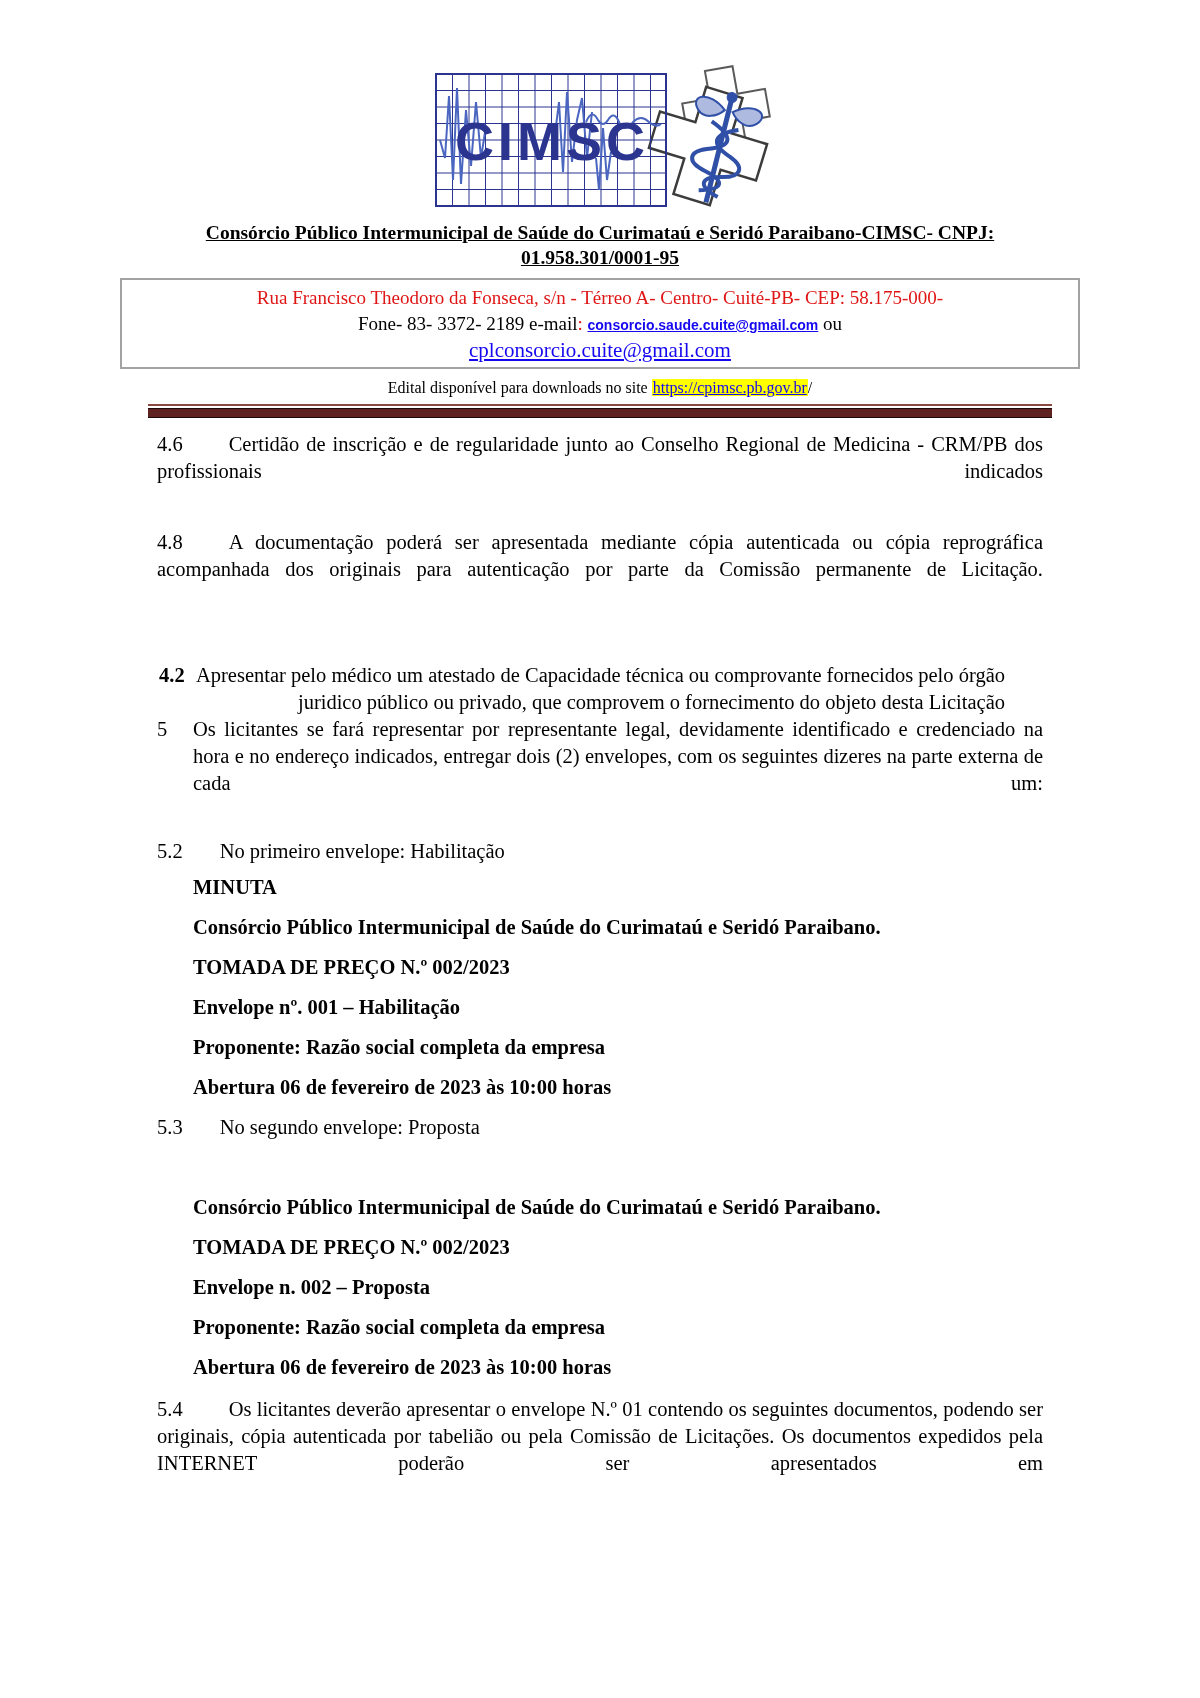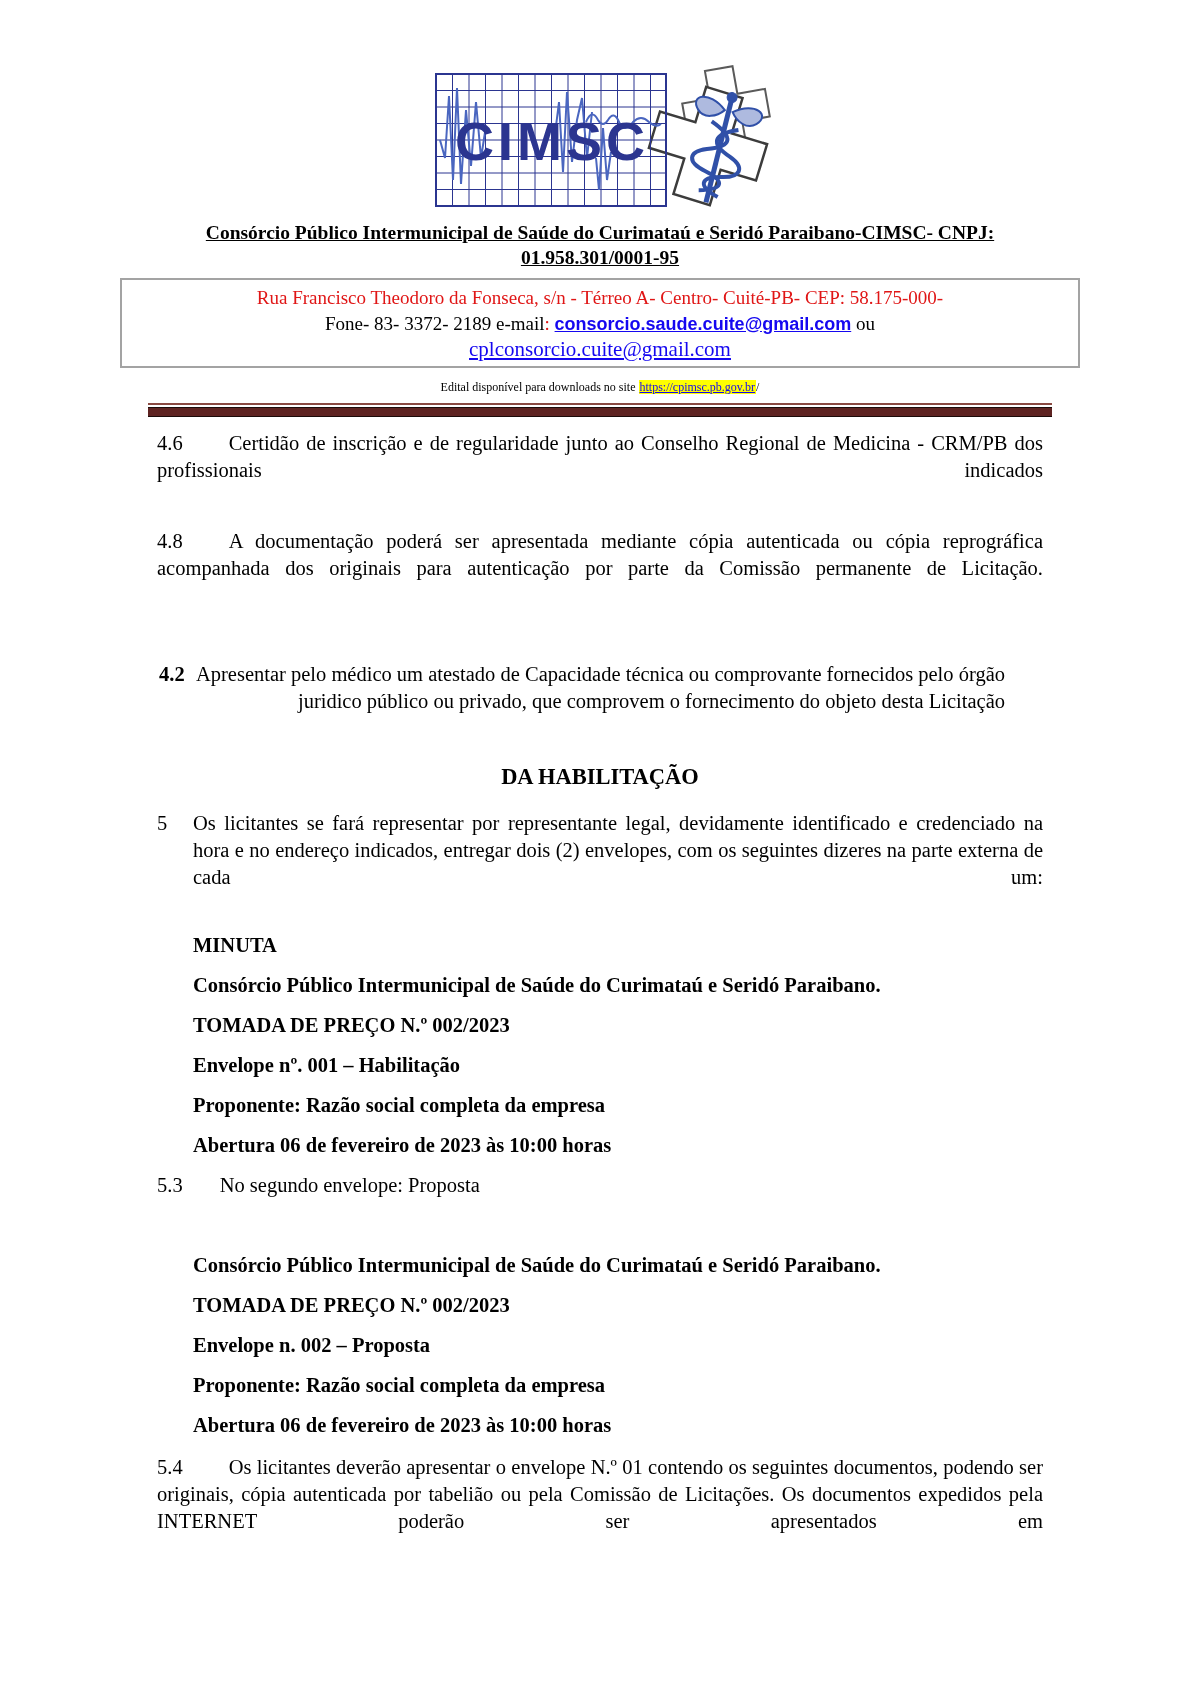"consorcio.saude.cuite@gmail.com" .email-main { font-size: 18px -> 14px }
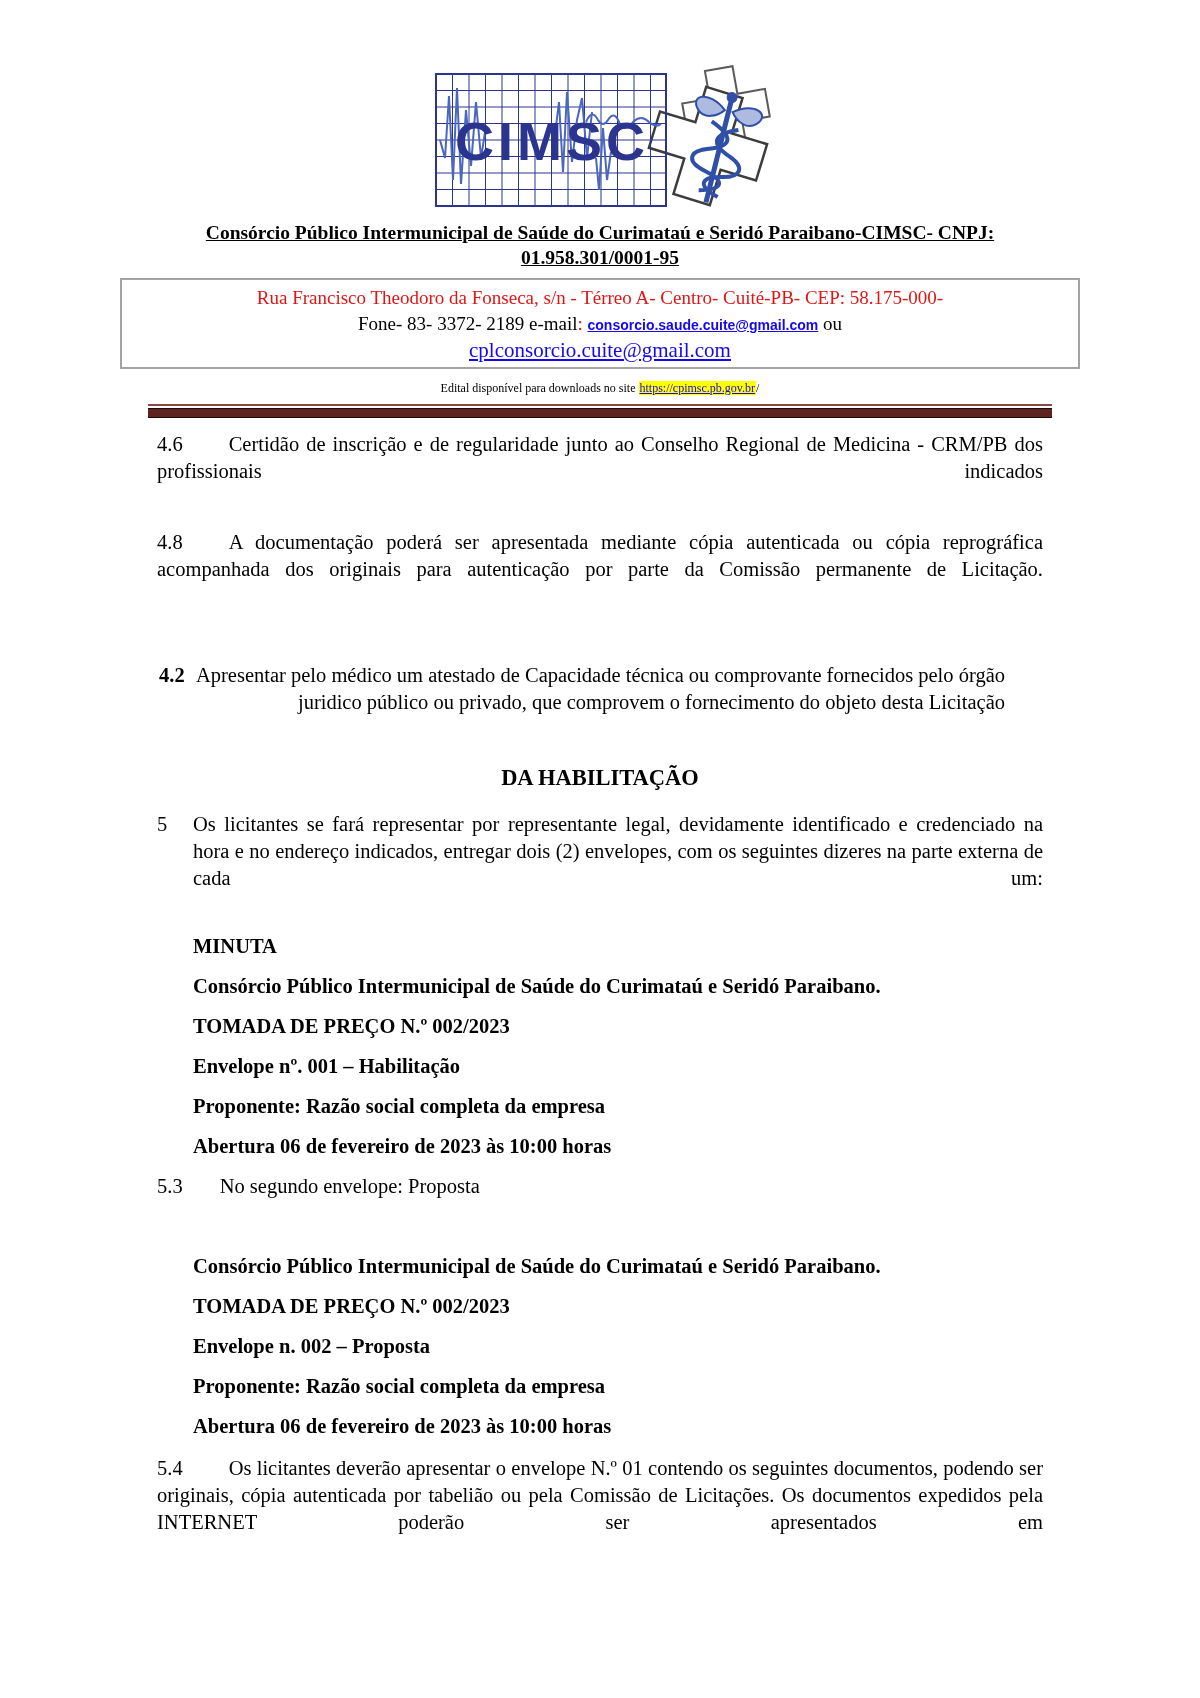"Edital disponível para downloads no" .edital-line { font-size: 12px -> 16px }
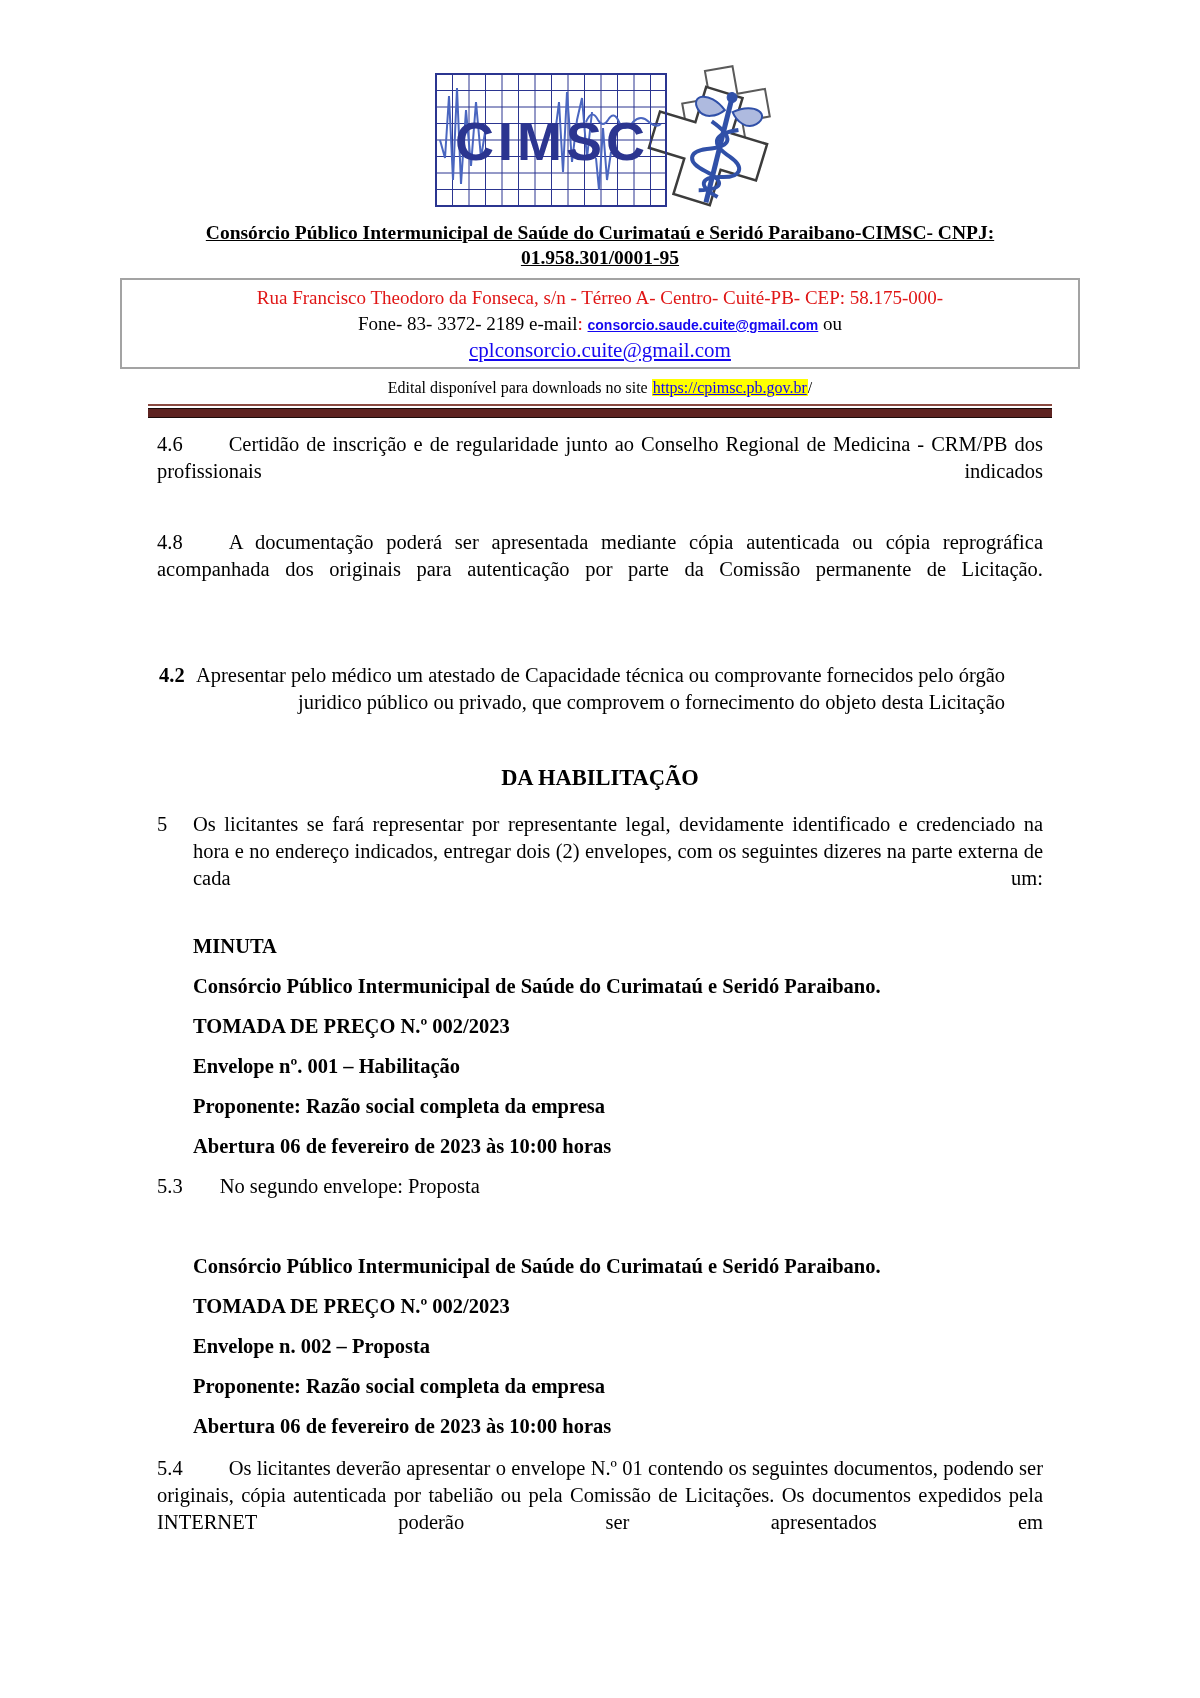"DA HABILITAÇÃO" div.heading { html: <div>DA HABILITAÇÃO</div> -> none }
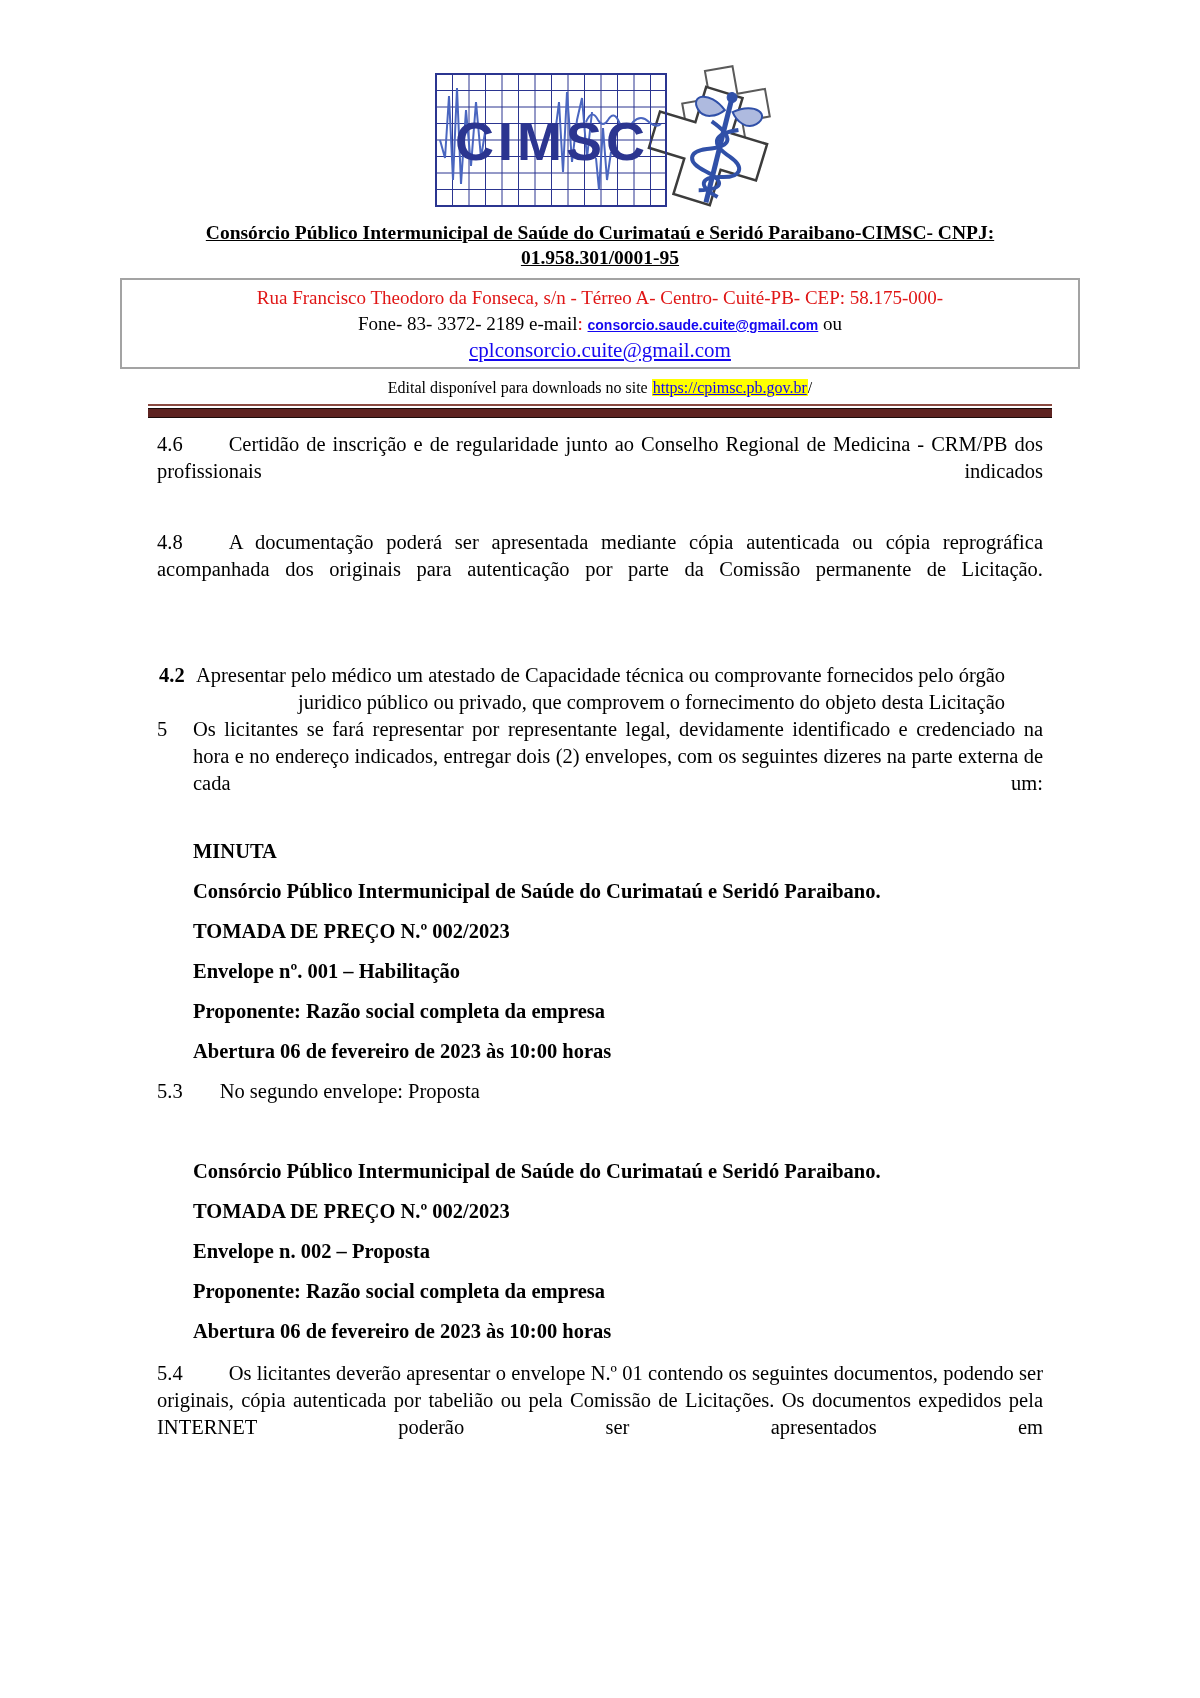"5.2 No primeiro envelope: Habilitação" p.para-line { html: none -> <p><span>5.2</span><span></span><span>No primeiro envelope: Habilitação</span></p> }
